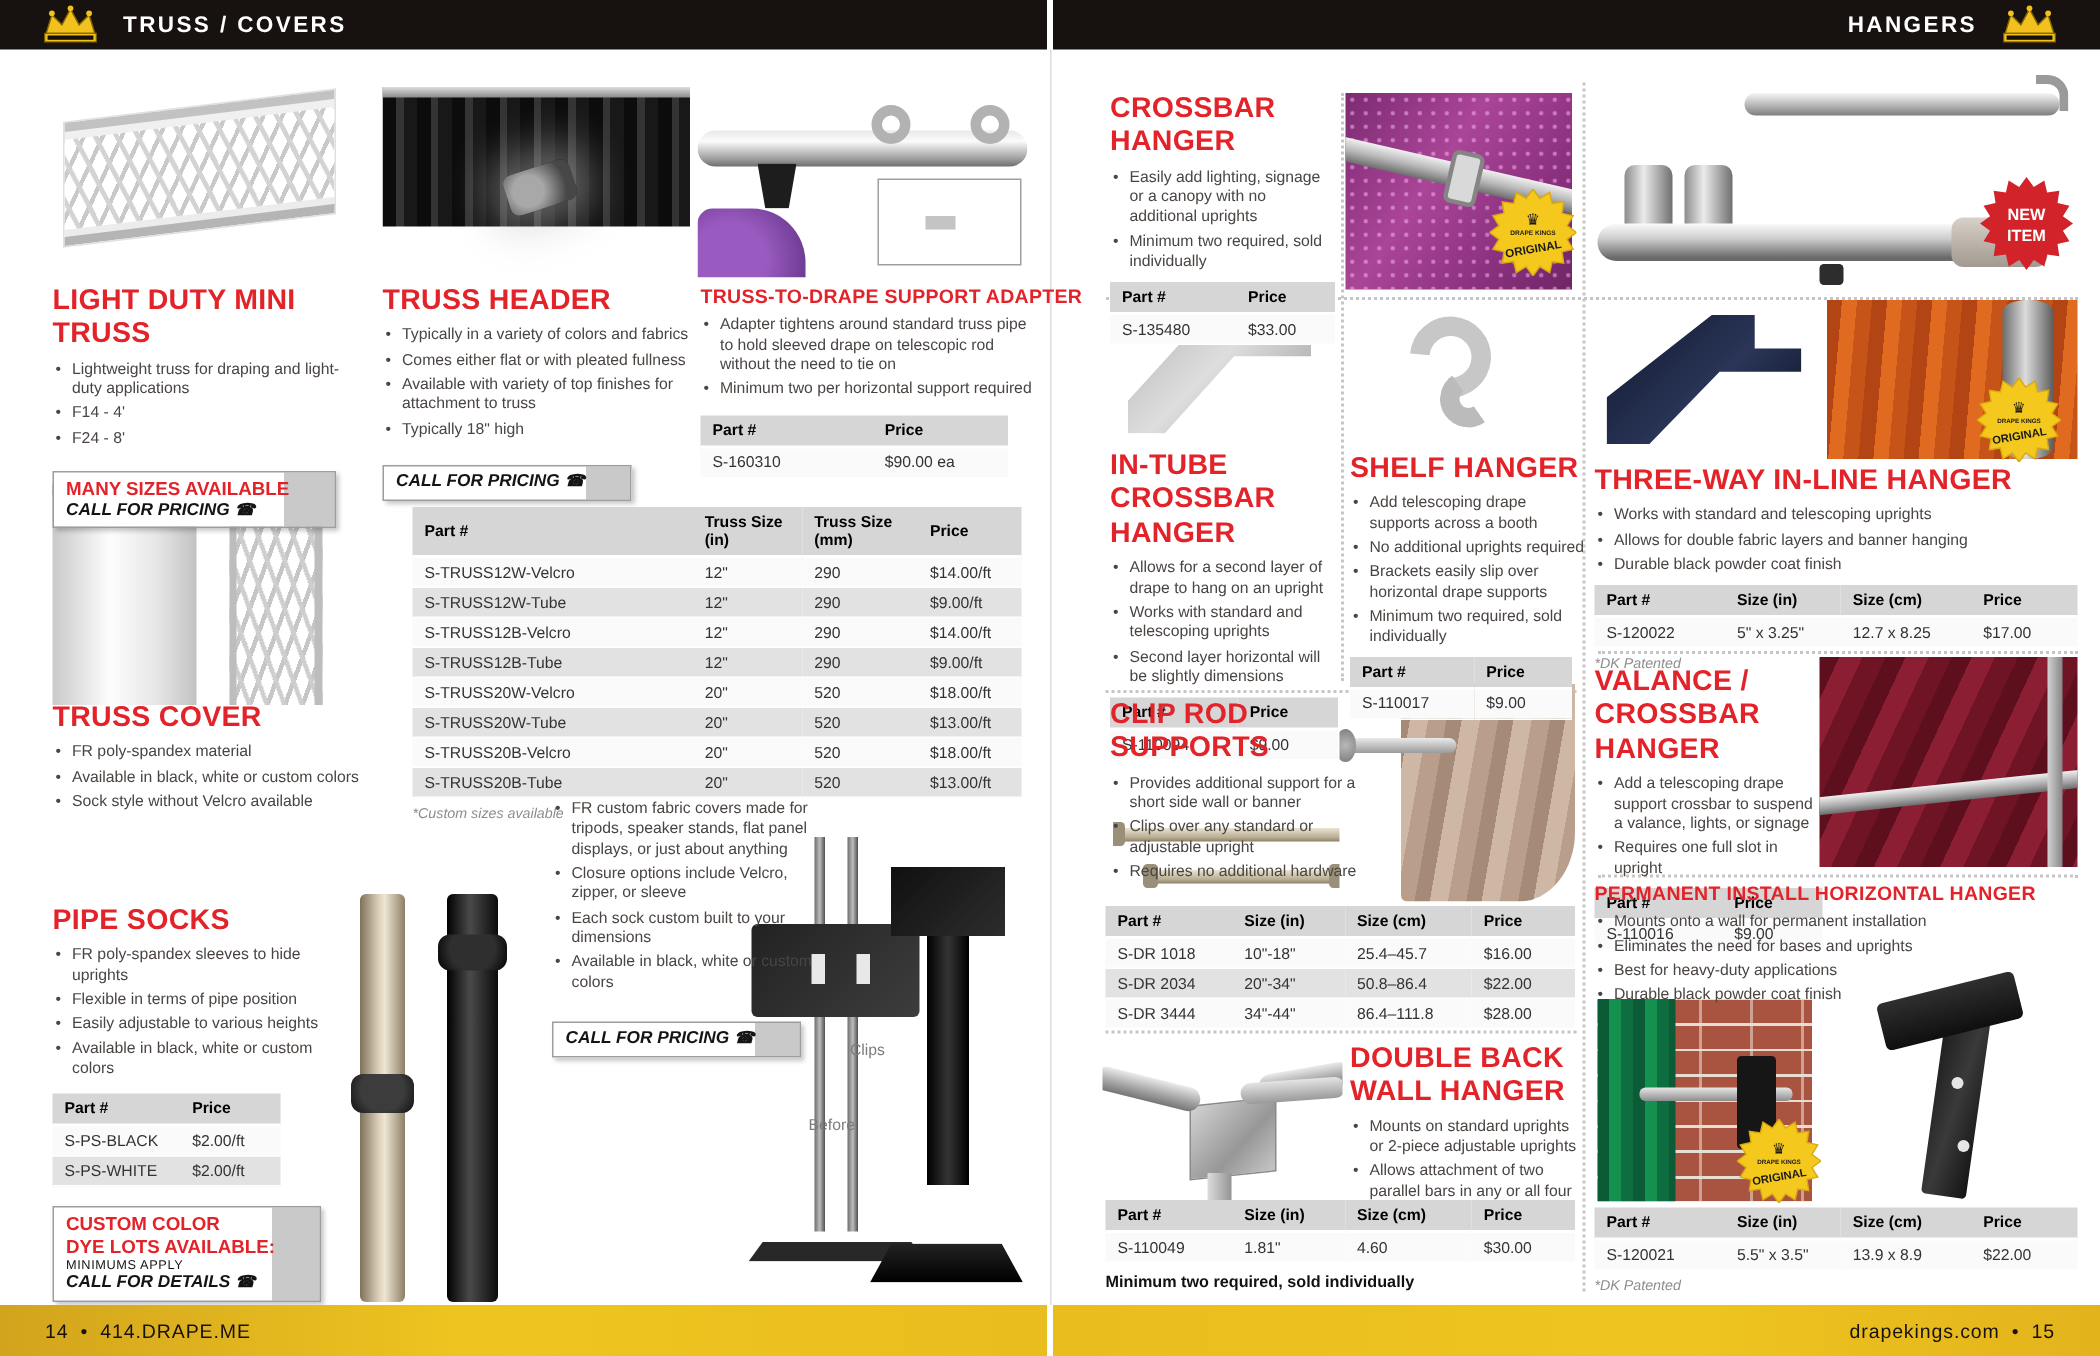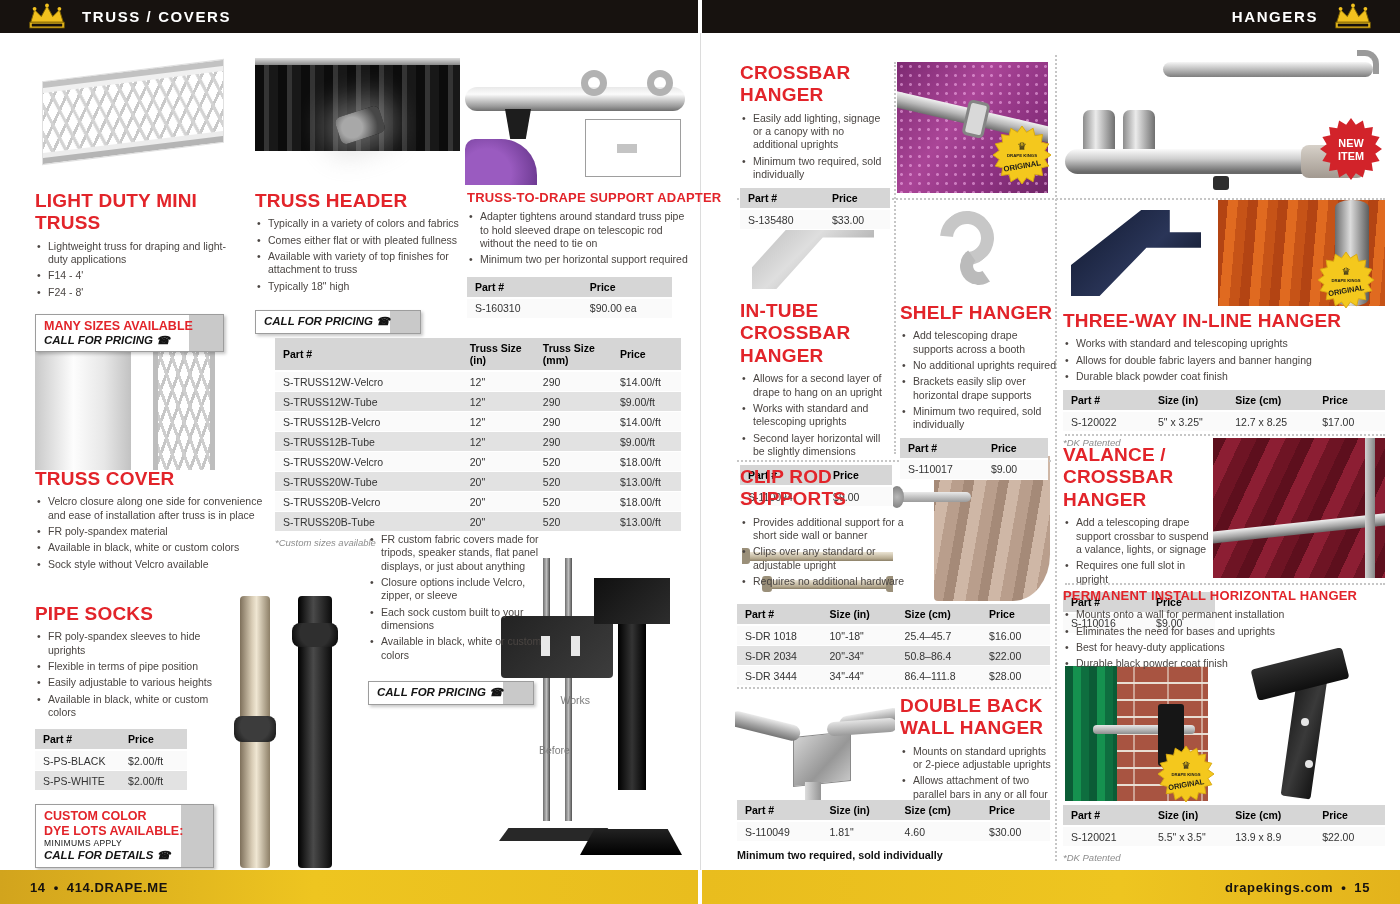"Velcro closure along one side" li { html: <li>Velcro closure along one side for convenience and ease of installation after truss is in place</li> -> none }
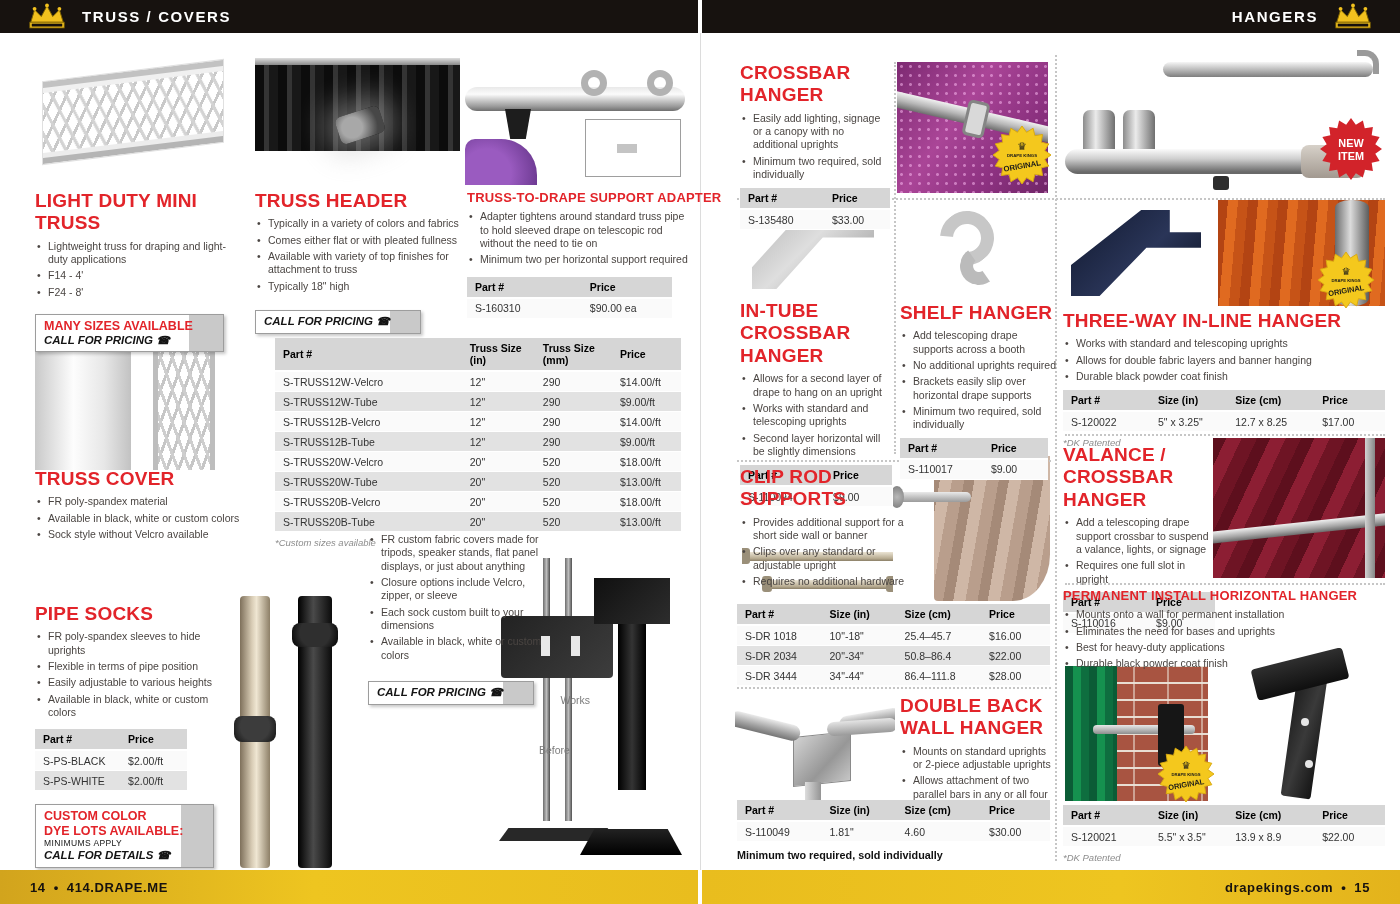"Works" span.ph-label { text: Works -> Clips }
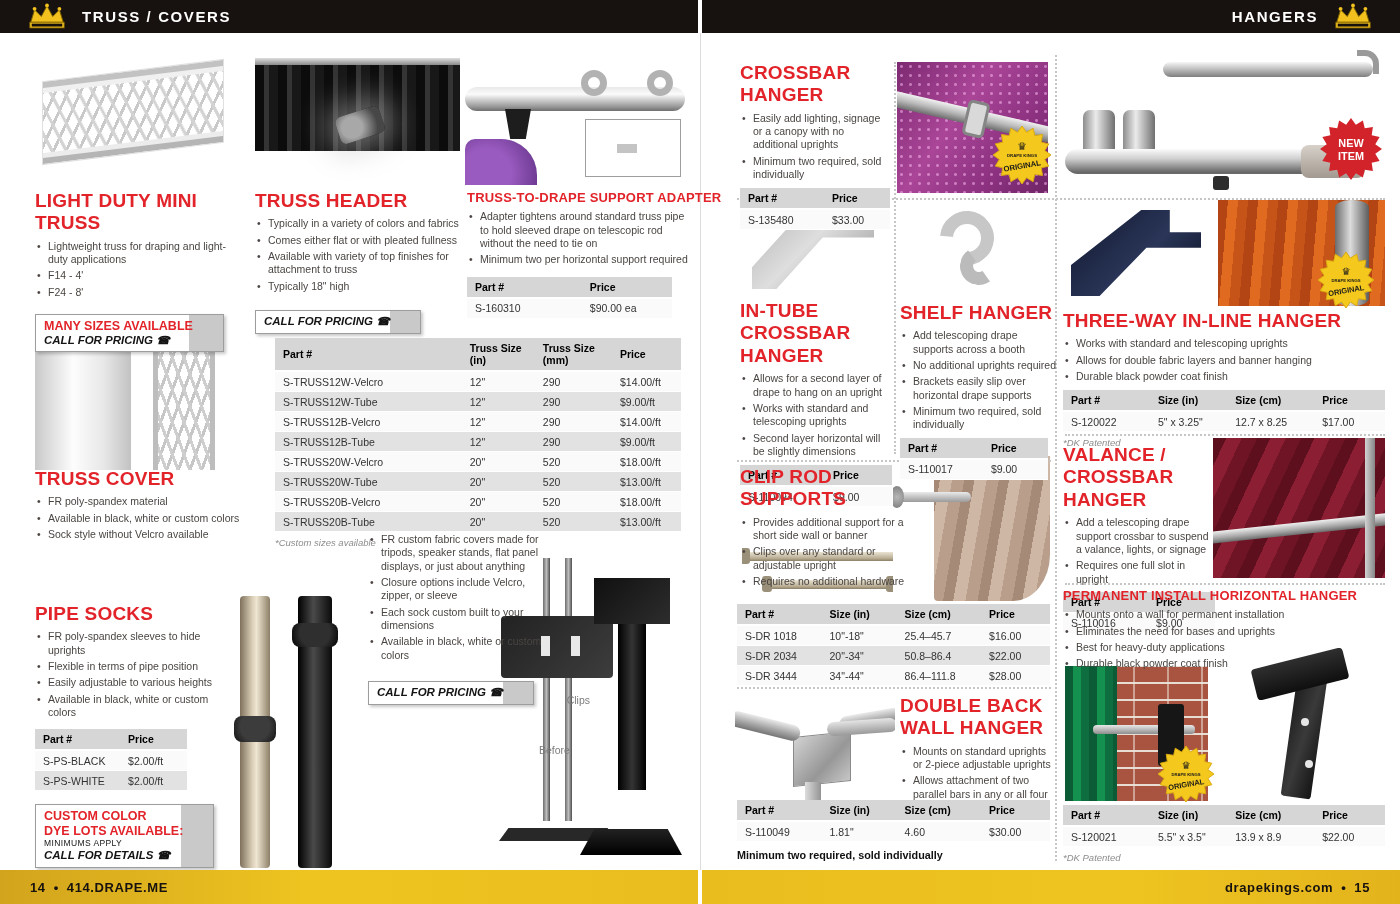"14" .fbar { font-weight: bold -> normal }
